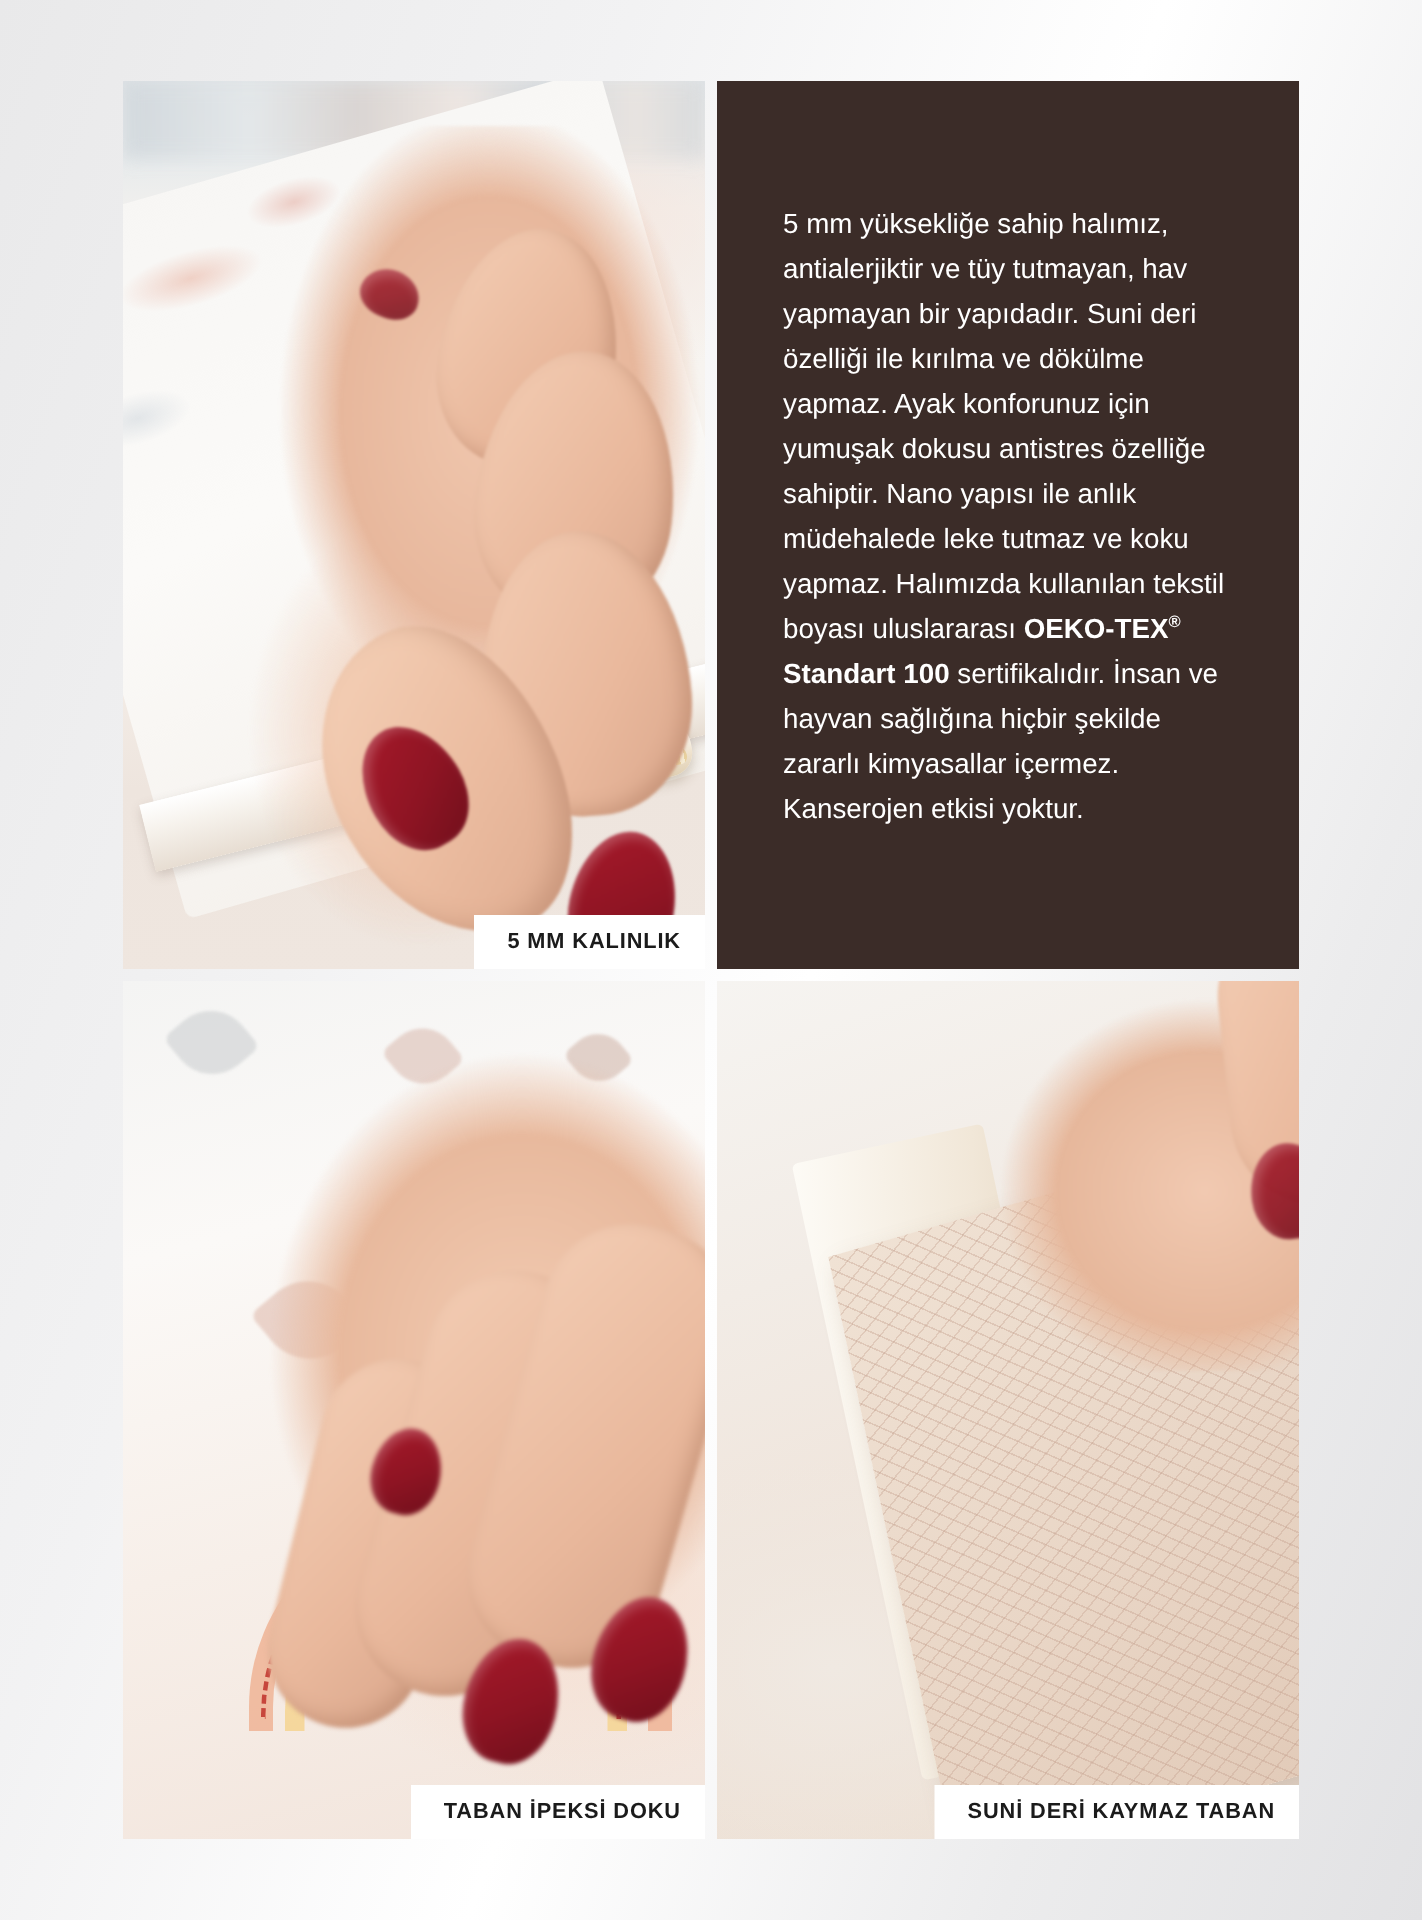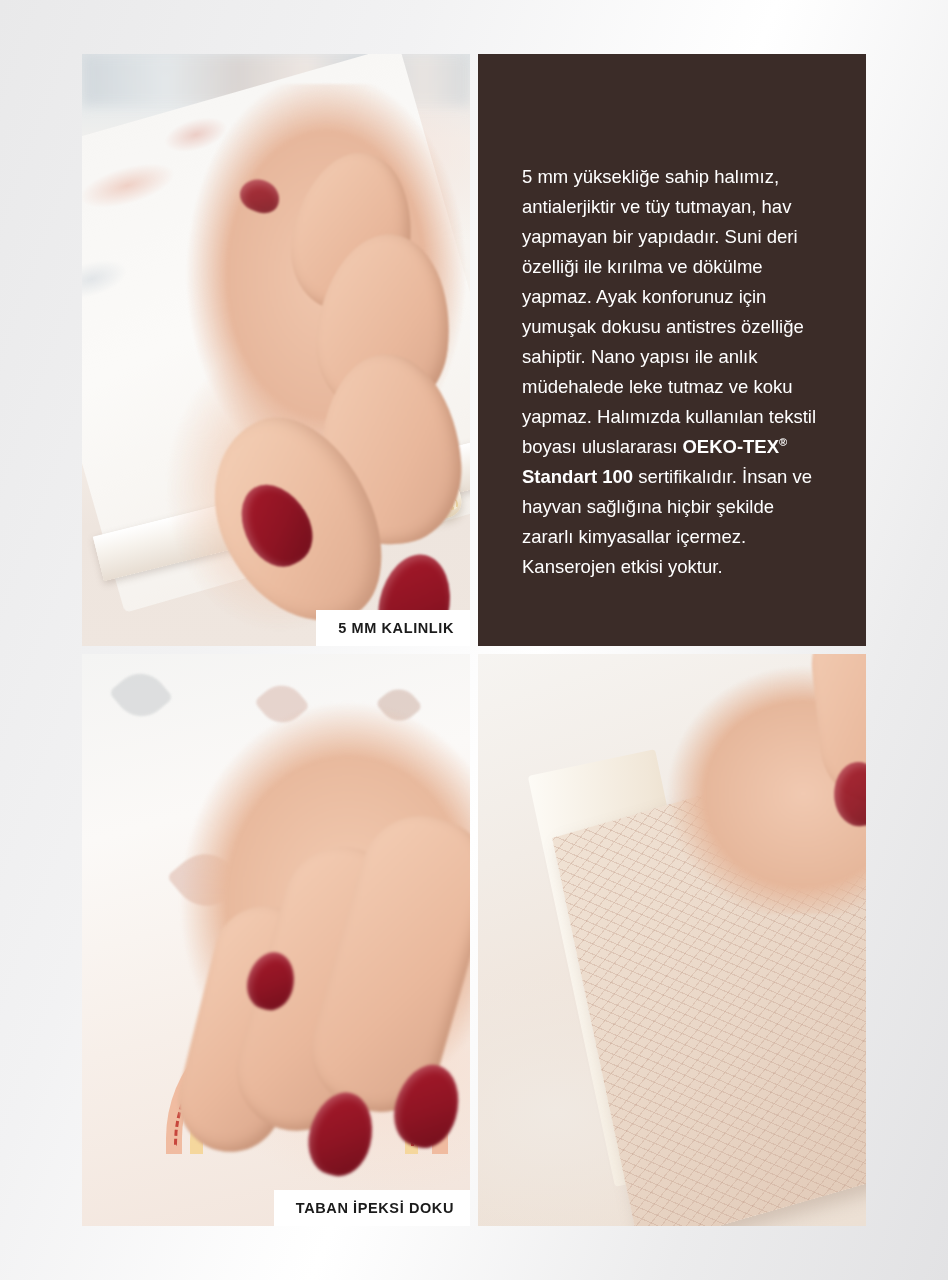"5 mm yüksekliğe sahip halımız," .textpanel { padding: 108px 48px 40px 44px -> 80px 48px 40px 44px }
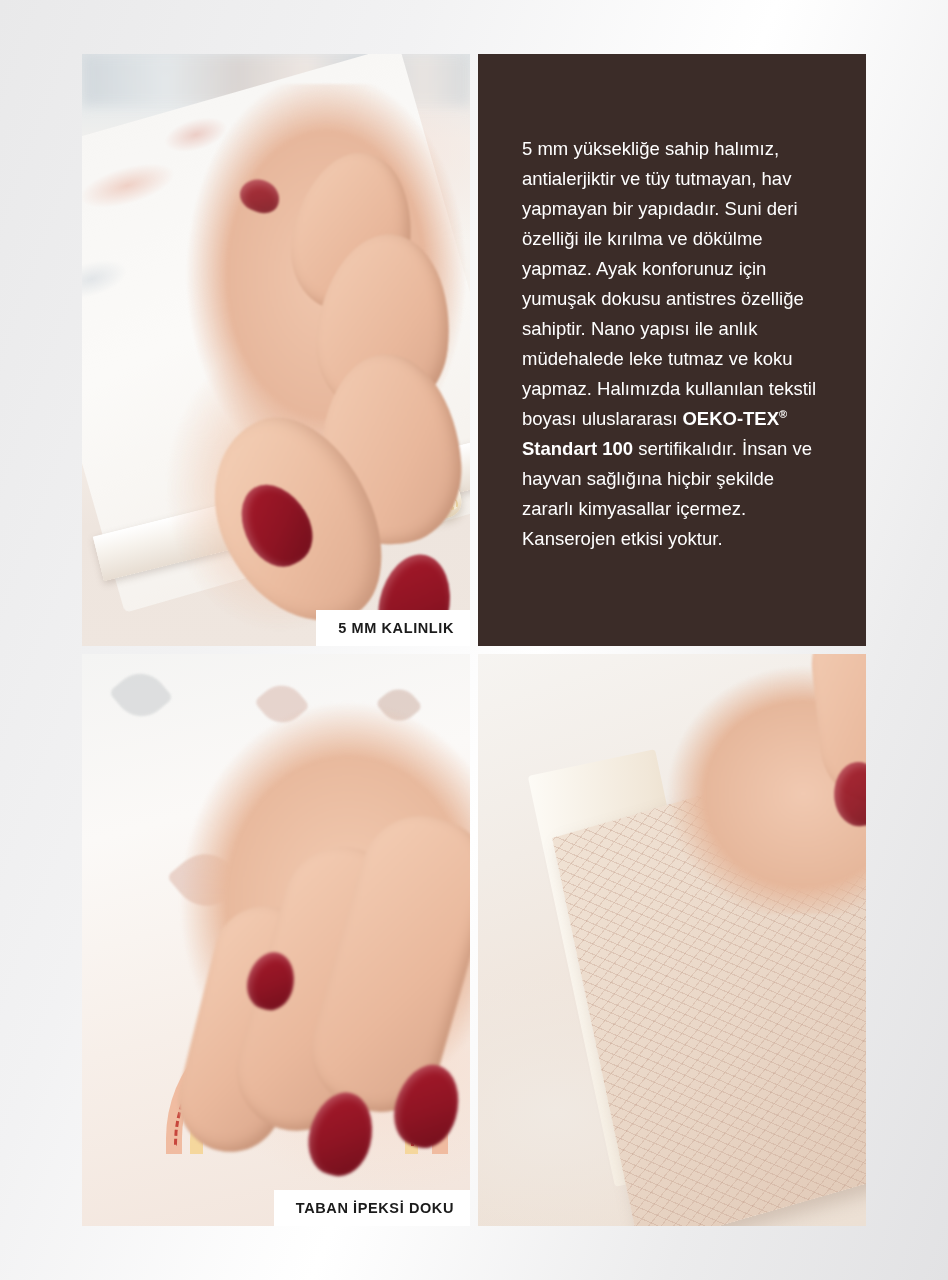"SUNİ DERİ KAYMAZ TABAN" div.caption { html: none -> <div>SUNİ DERİ KAYMAZ TABAN</div> }
